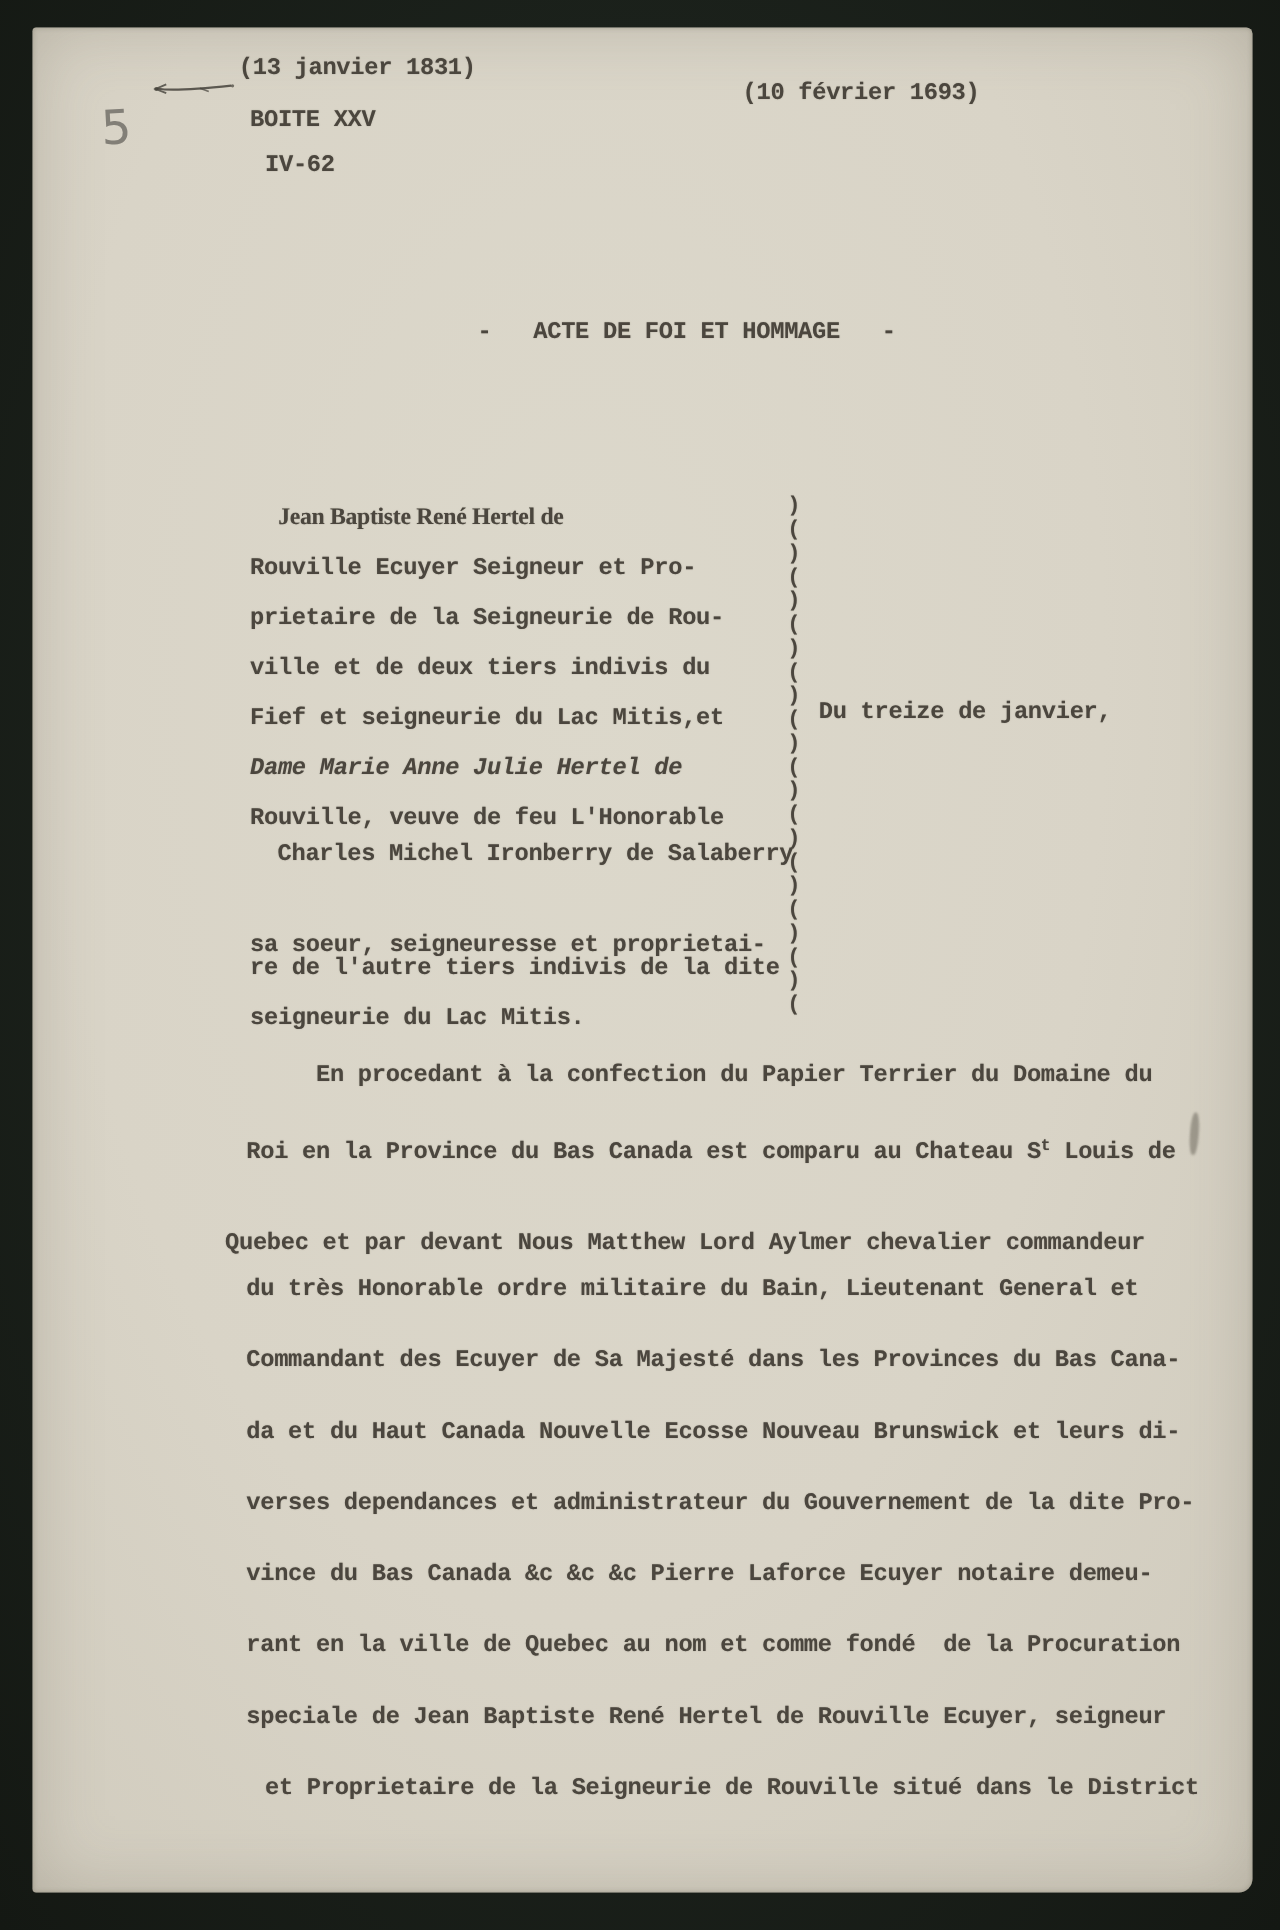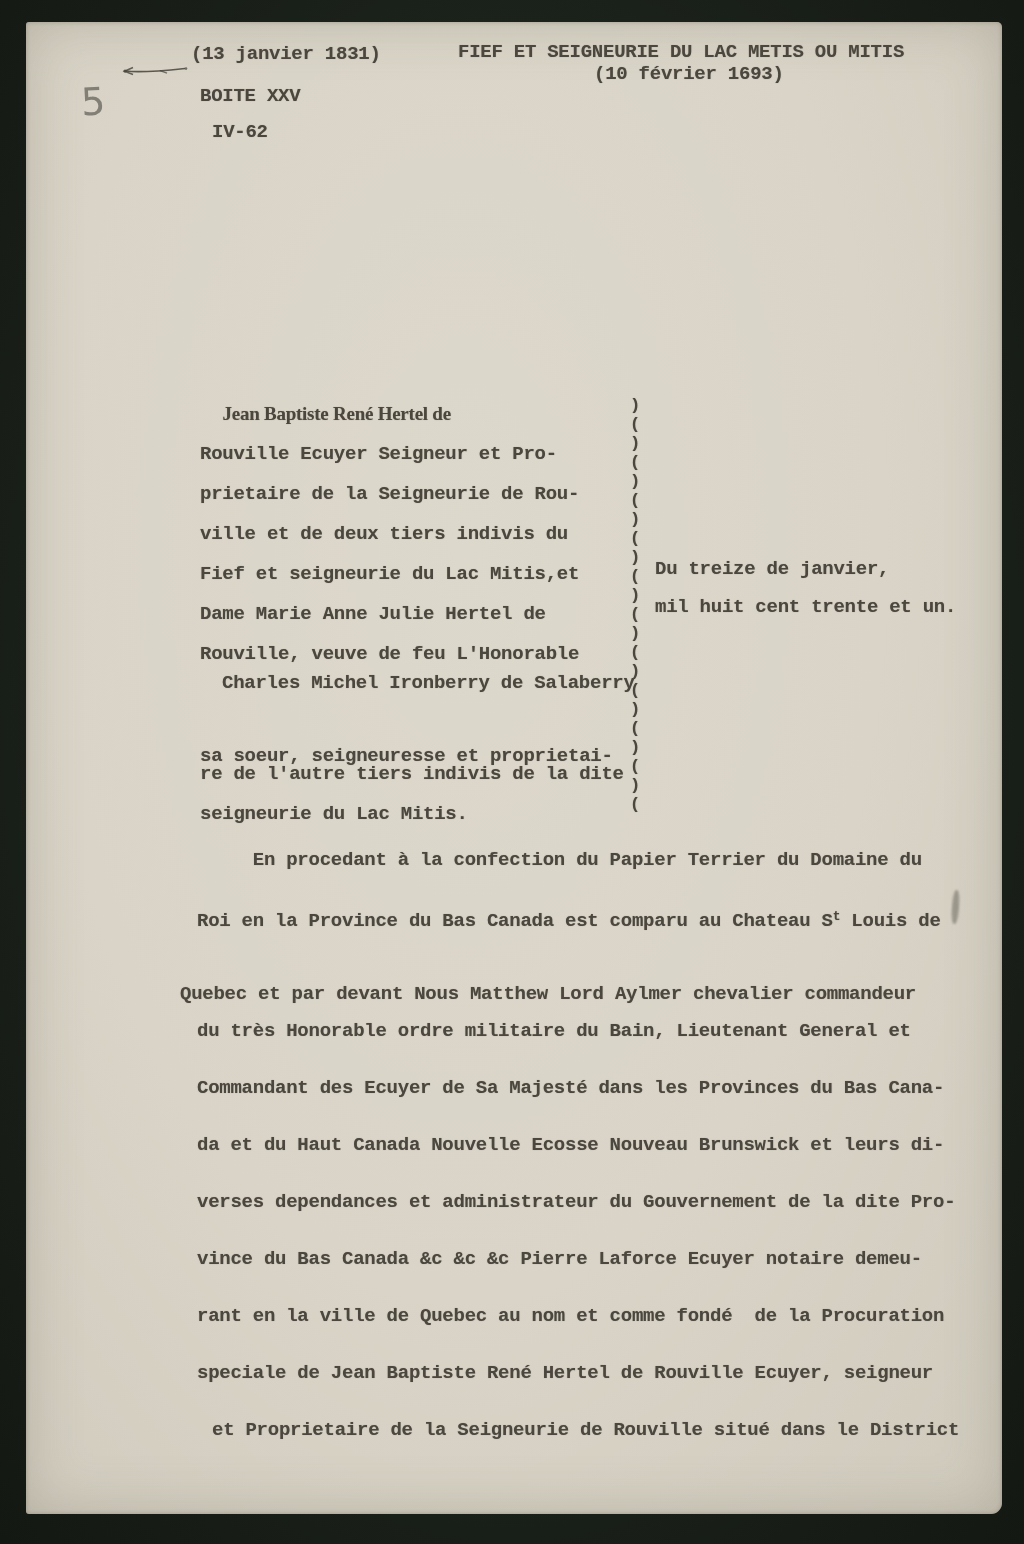"FIEF ET SEIGNEURIE DU LAC METIS" div.t { html: <div>FIEF ET SEIGNEURIE DU LAC METIS OU MITIS</div> -> none }
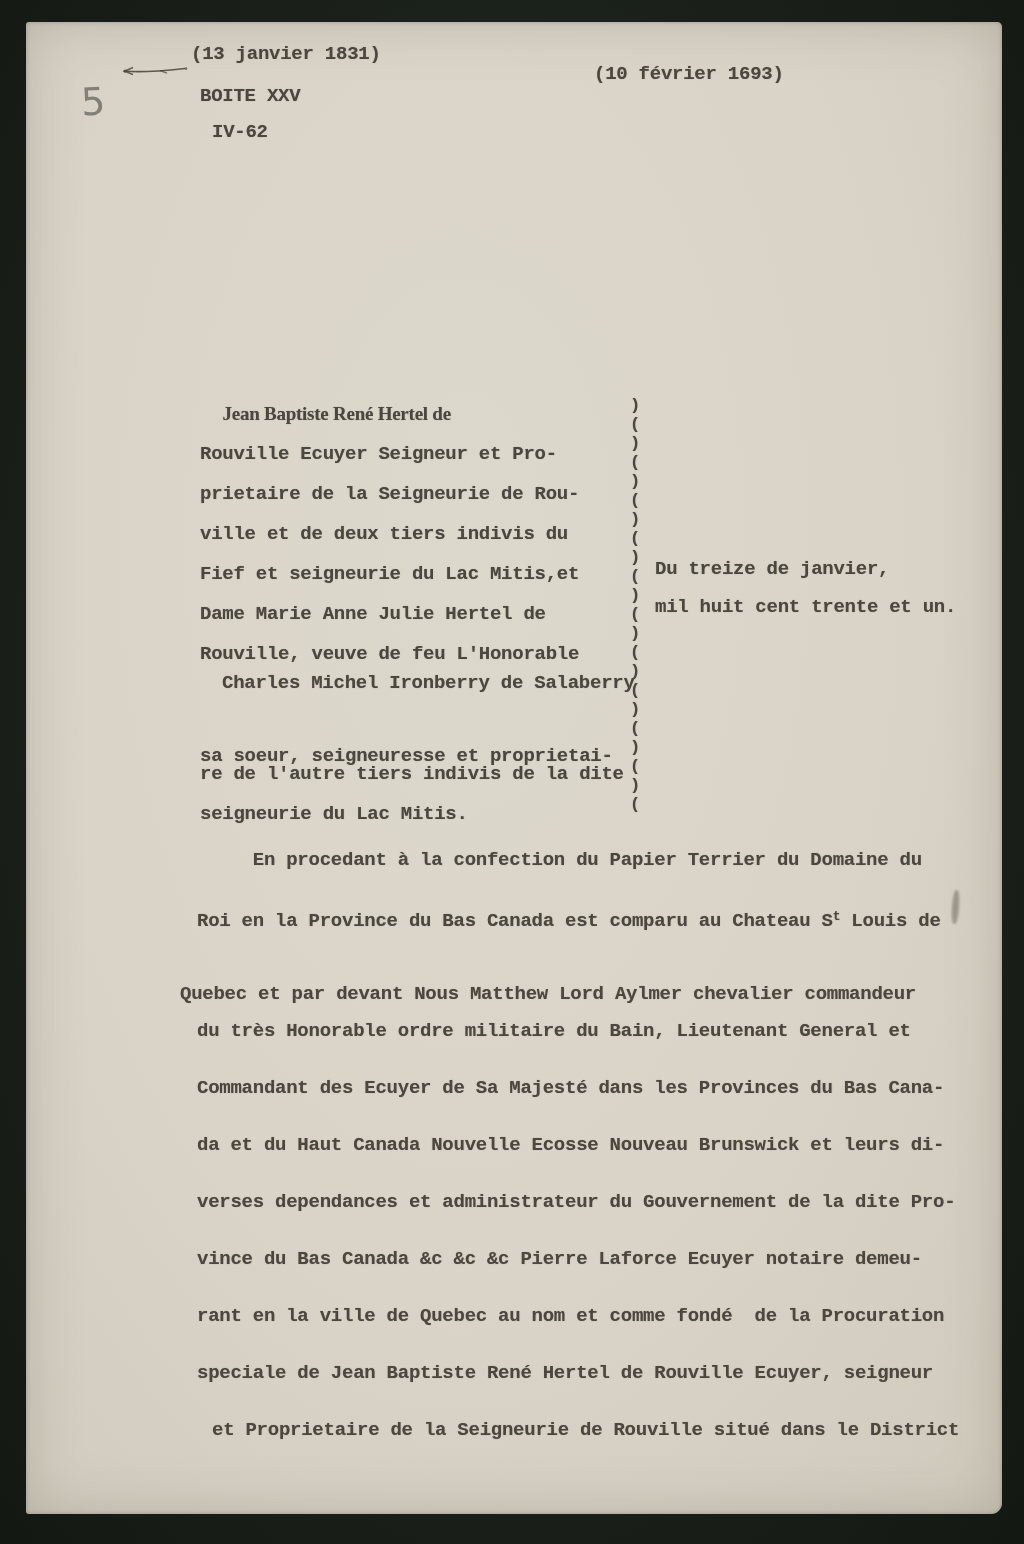"- ACTE DE FOI ET" div.t { html: none -> <div>- ACTE DE FOI ET HOMMAGE -</div> }
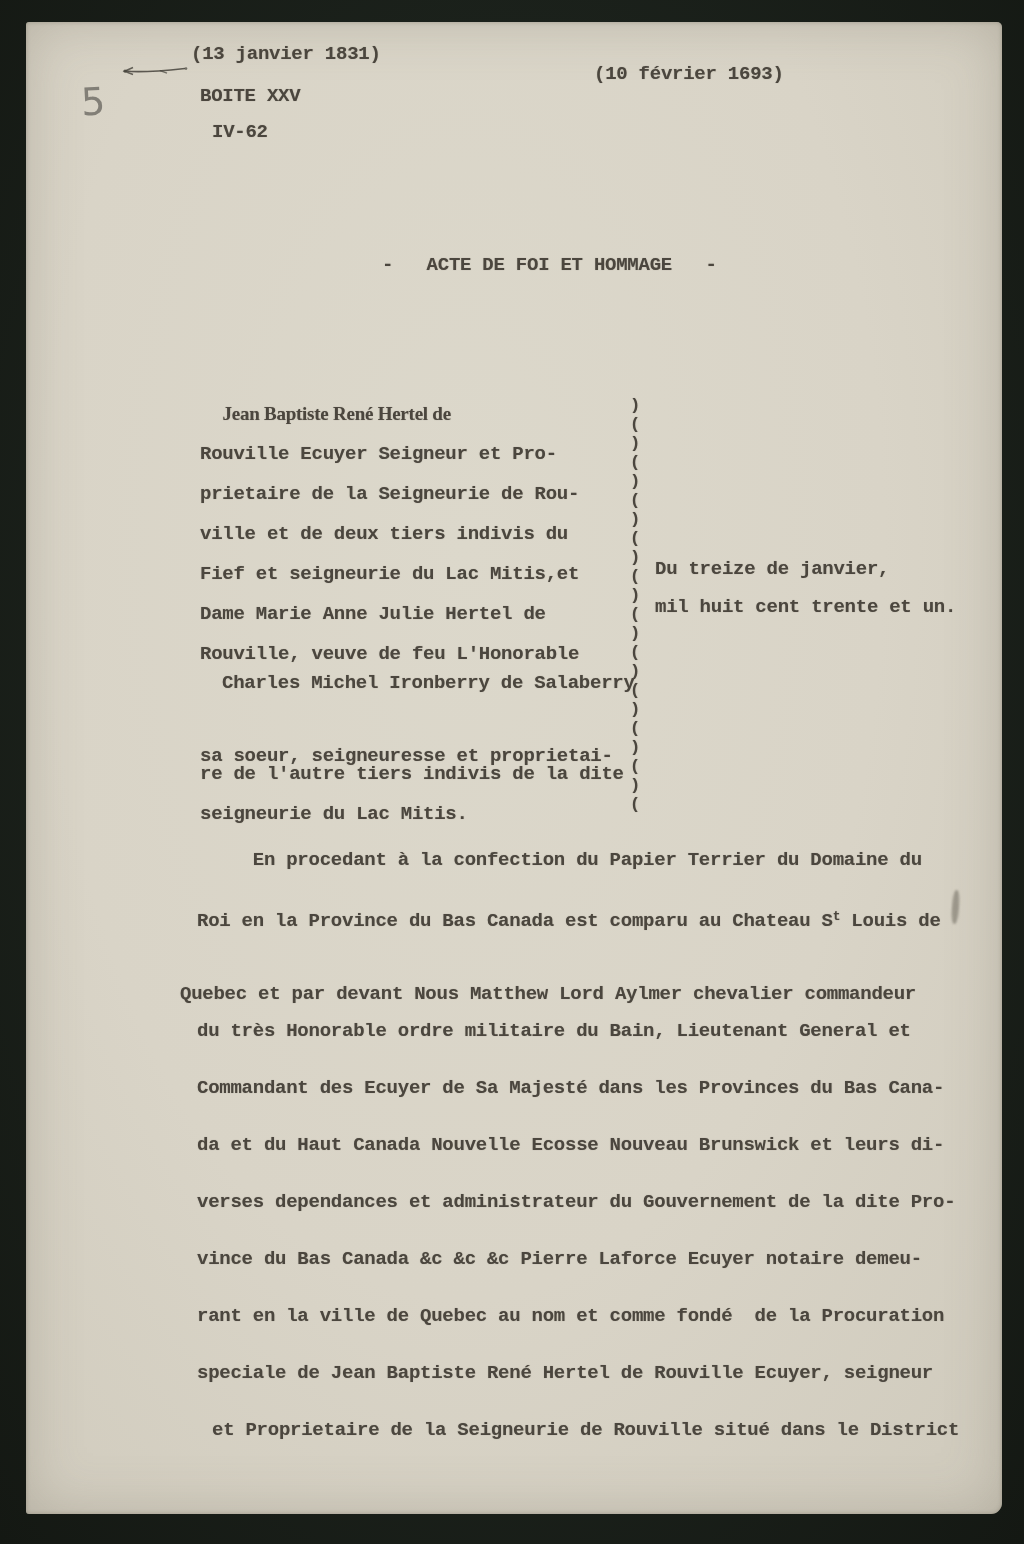"Dame Marie Anne Julie Hertel" div.t { font-style: none -> italic }
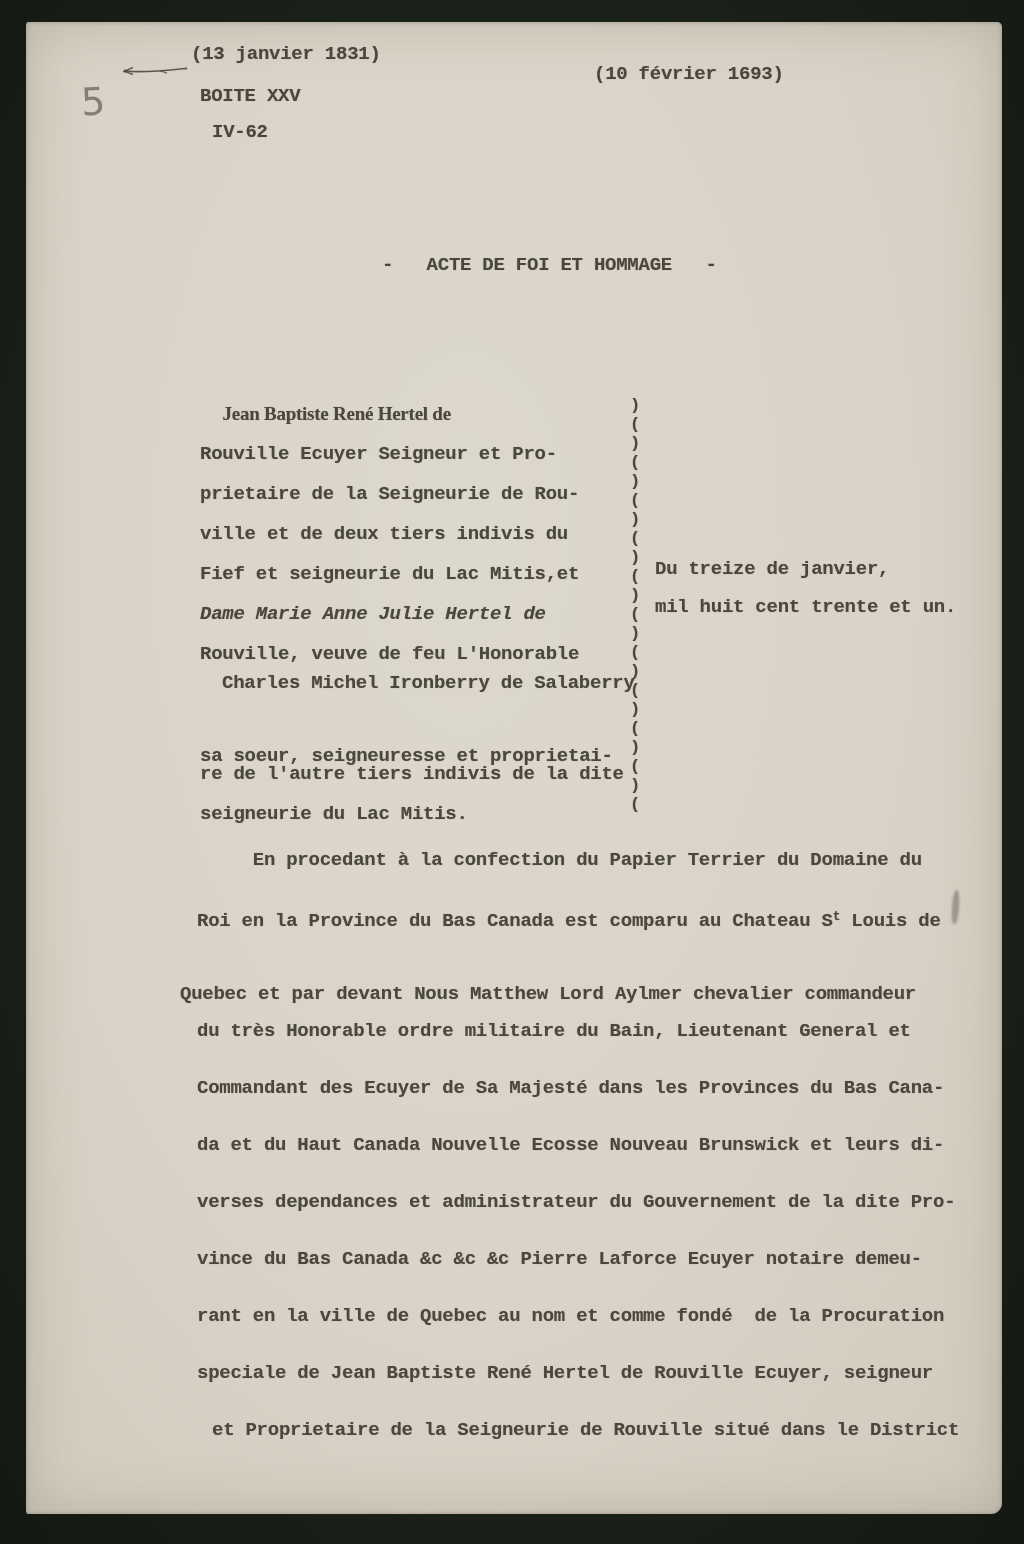"mil huit cent trente et" div.t { html: <div>mil huit cent trente et un.</div> -> none }
